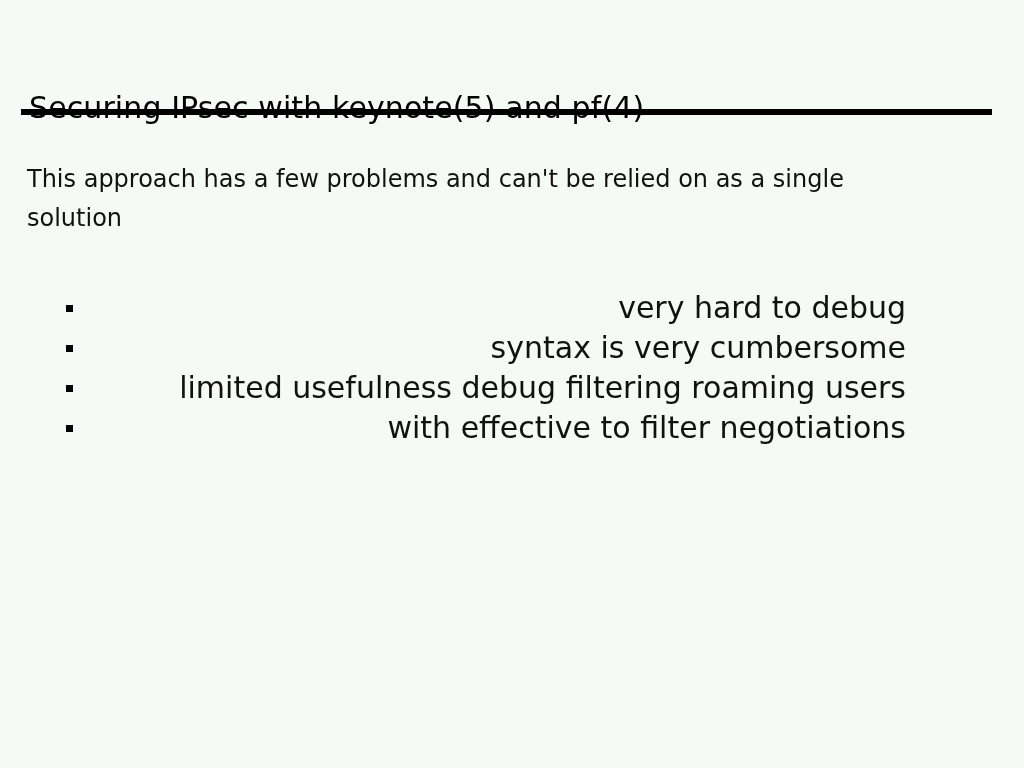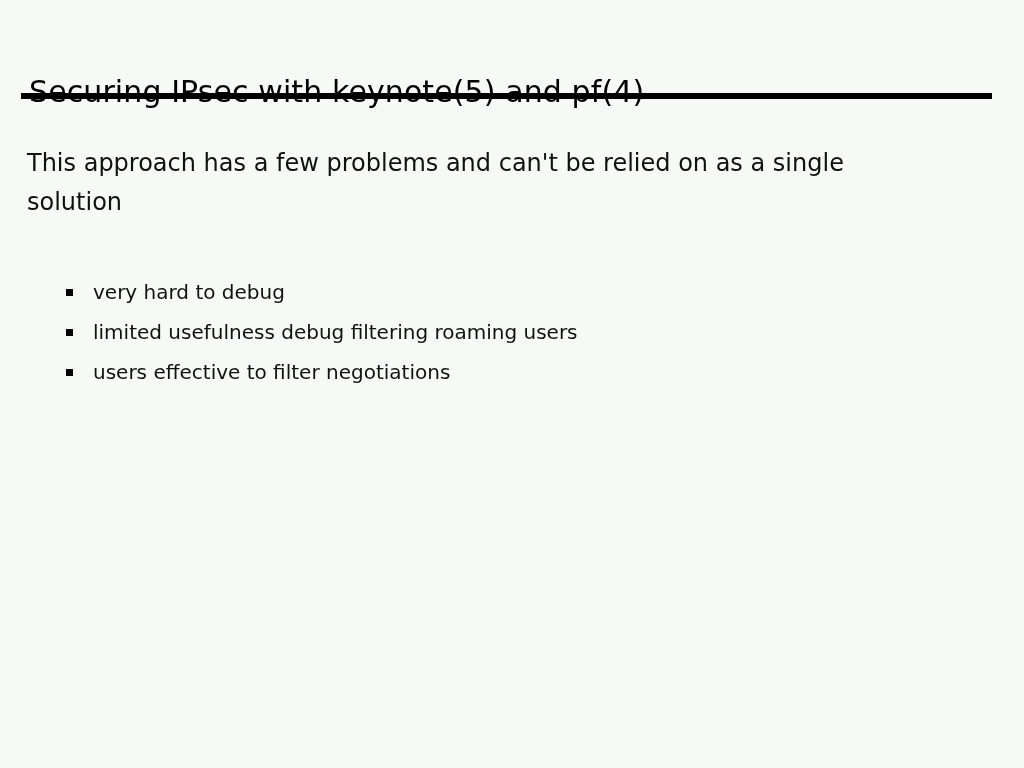"Securing IPsec with keynote(5) and" .slide { margin-top: none -> 16px }
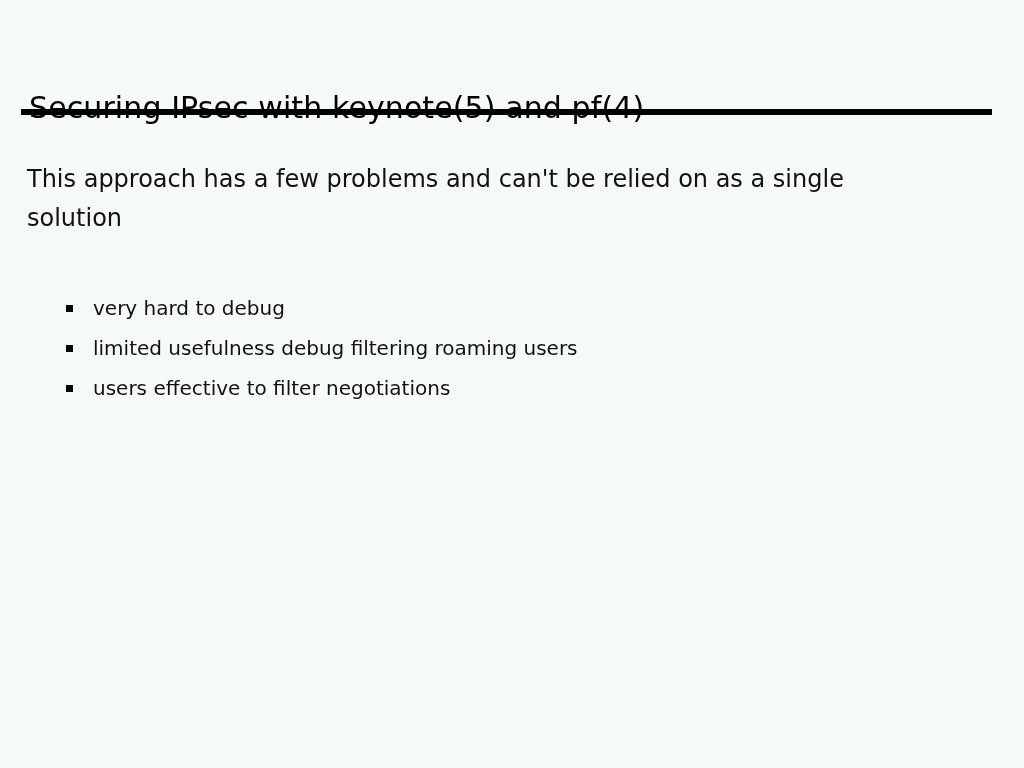"very hard to debug" .bullet-item { font-size: 20px -> 30px; text-align: none -> right }
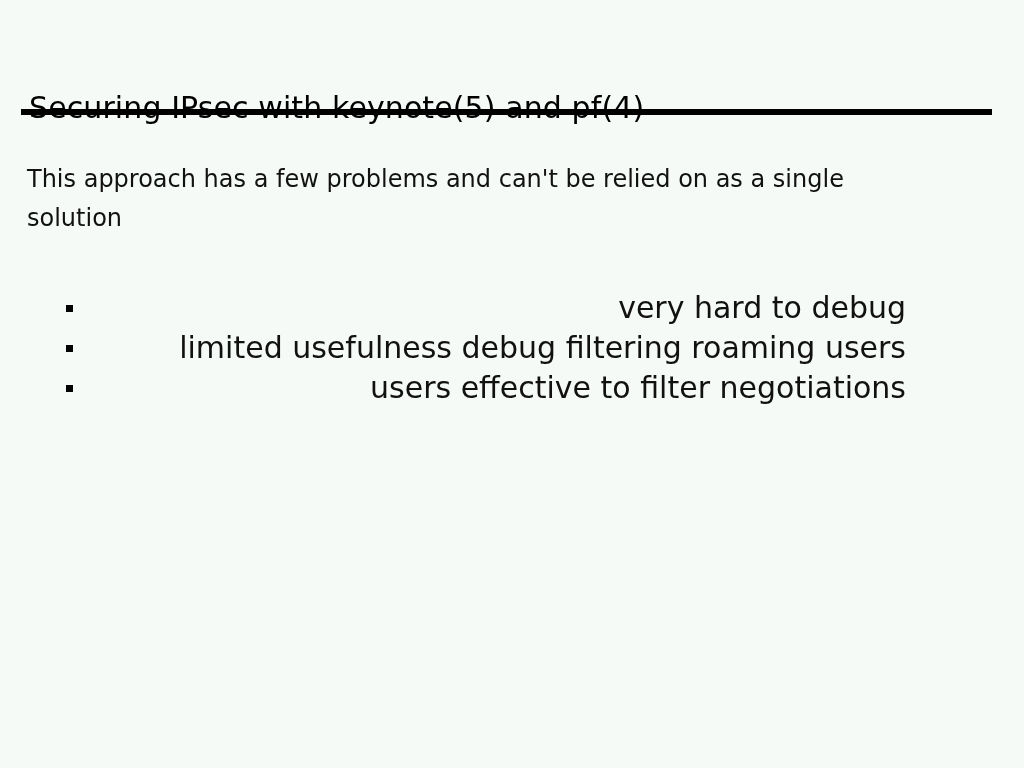"syntax is very cumbersome" li.bullet-item { html: none -> <li> <span></span> <span>syntax is very cumbersome</span> </li> }
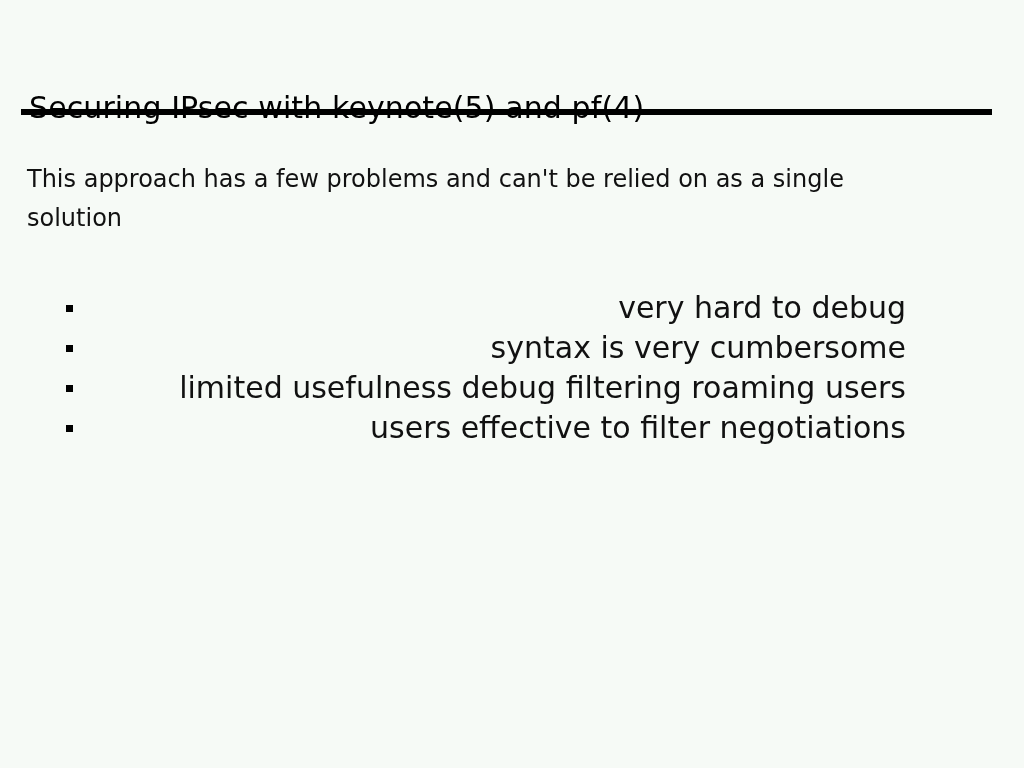"users effective to filter negotiations" span { text: users -> with }
